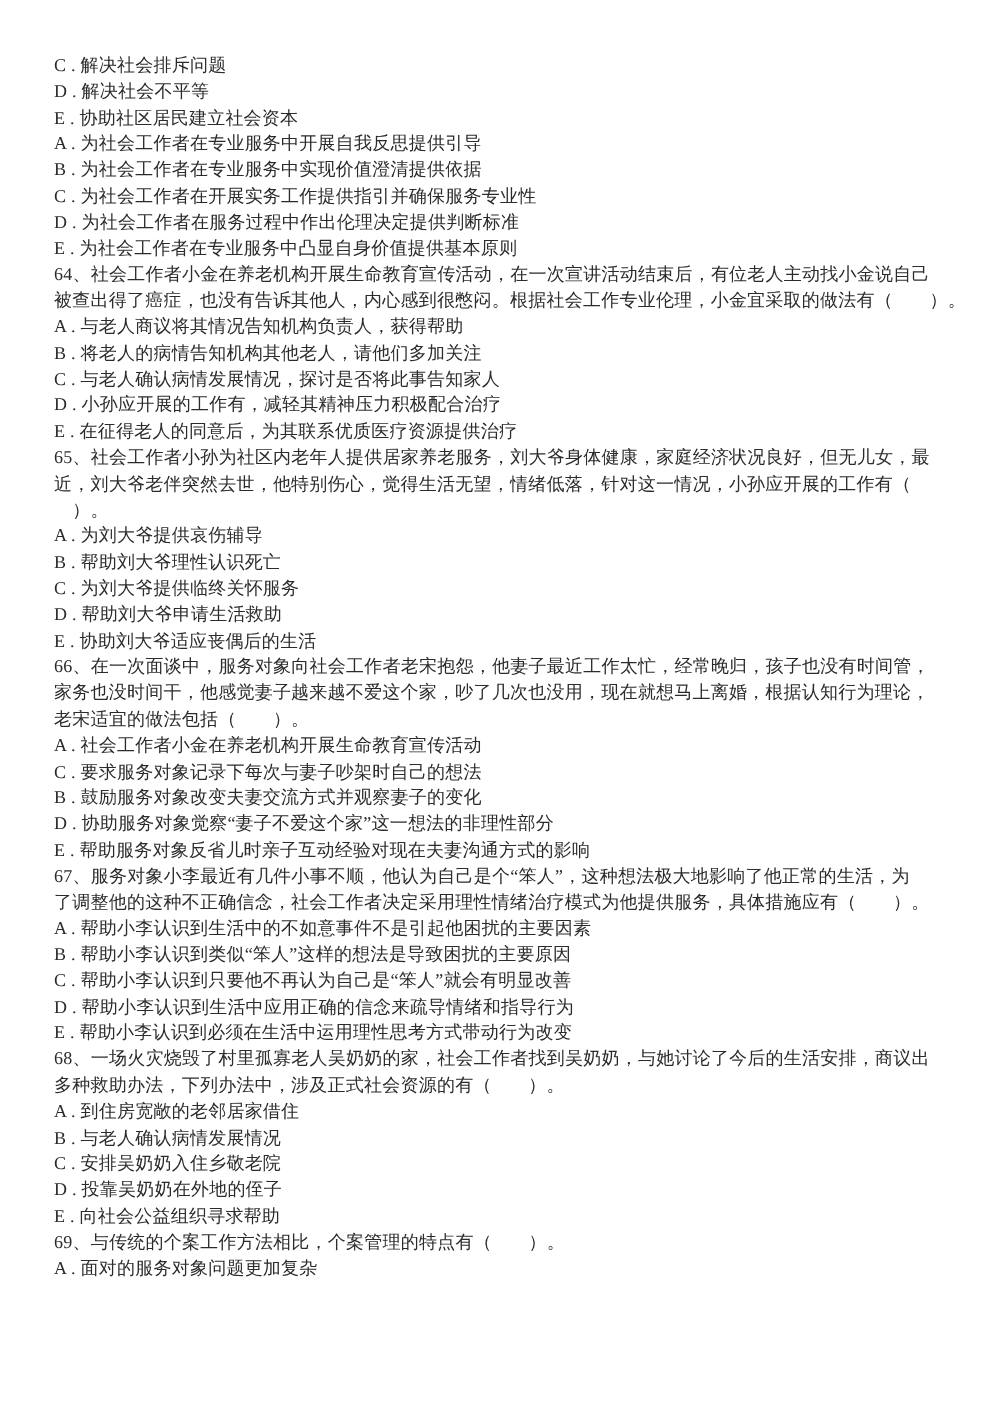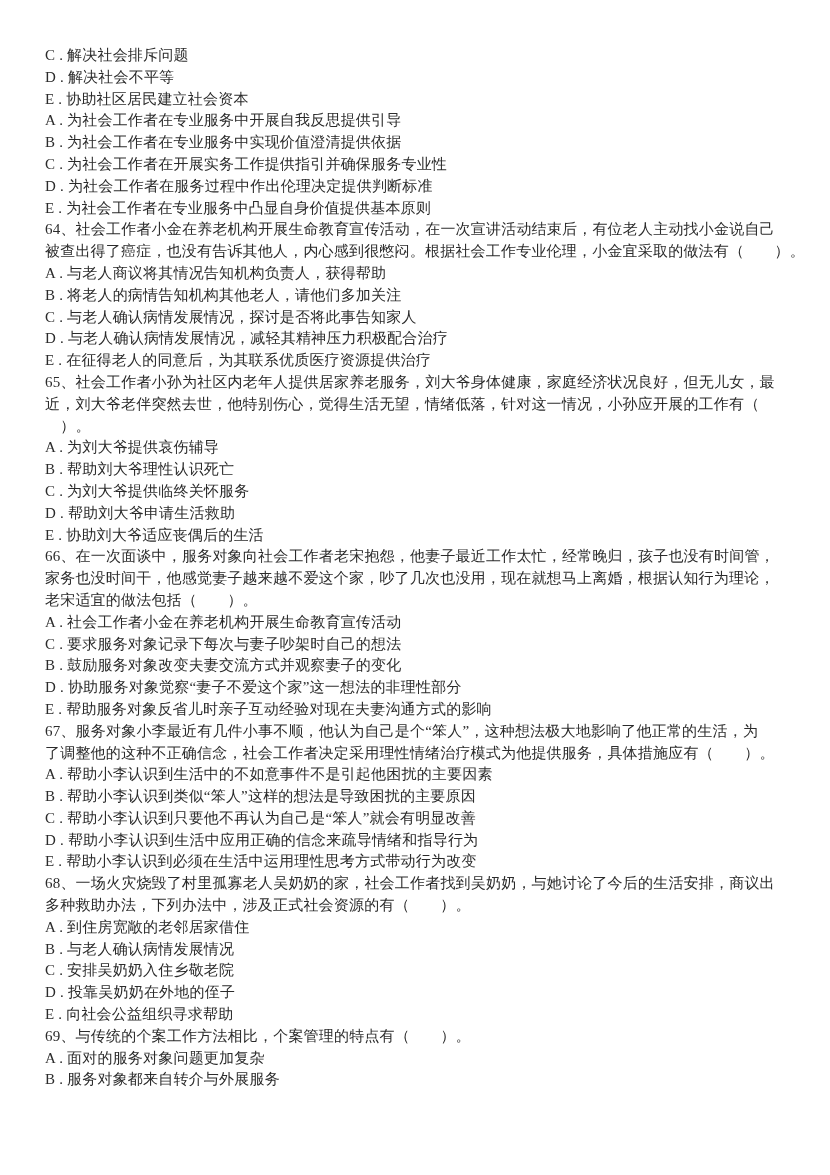"D . 与老人确认病情发展情况，减轻其精神压力积极配合治疗" div.line { text: 与老人确认病情发展情况 -> 小孙应开展的工作有 }
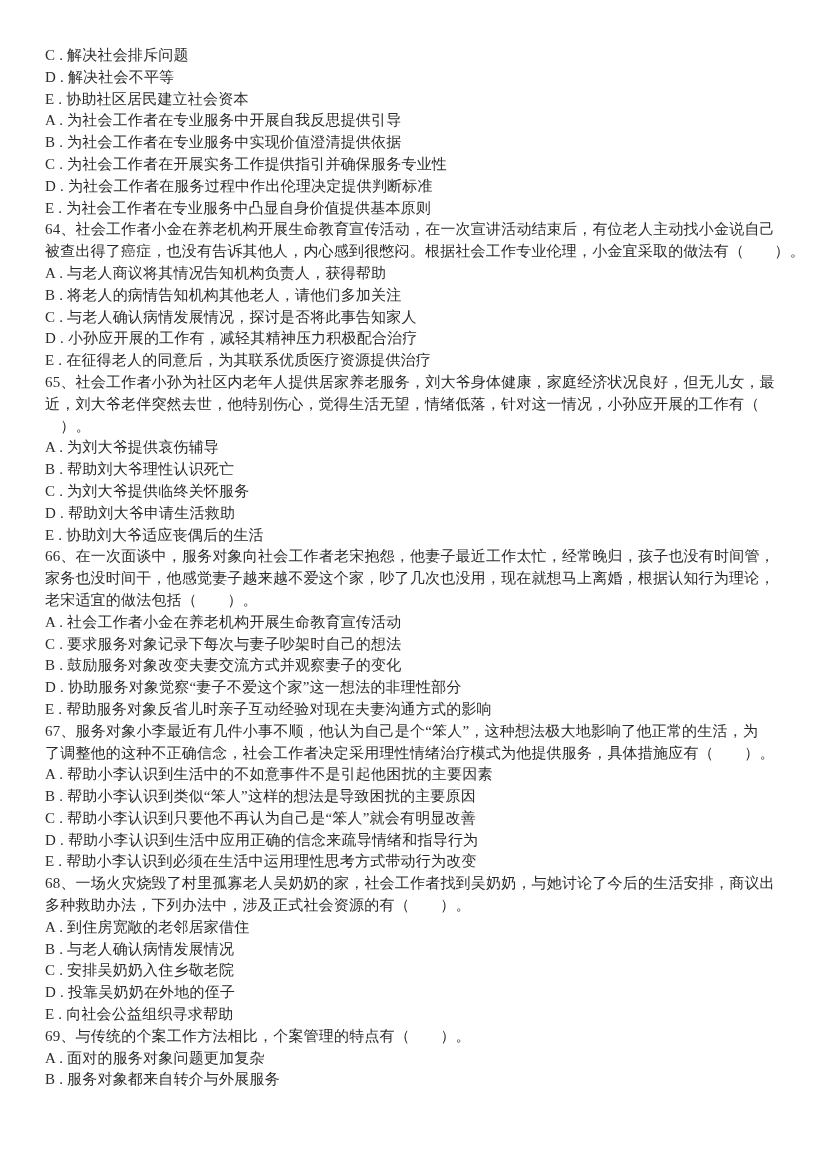"B . 服务对象都来自转介与外展服务" div.line { html: <div>B . 服务对象都来自转介与外展服务</div> -> none }
